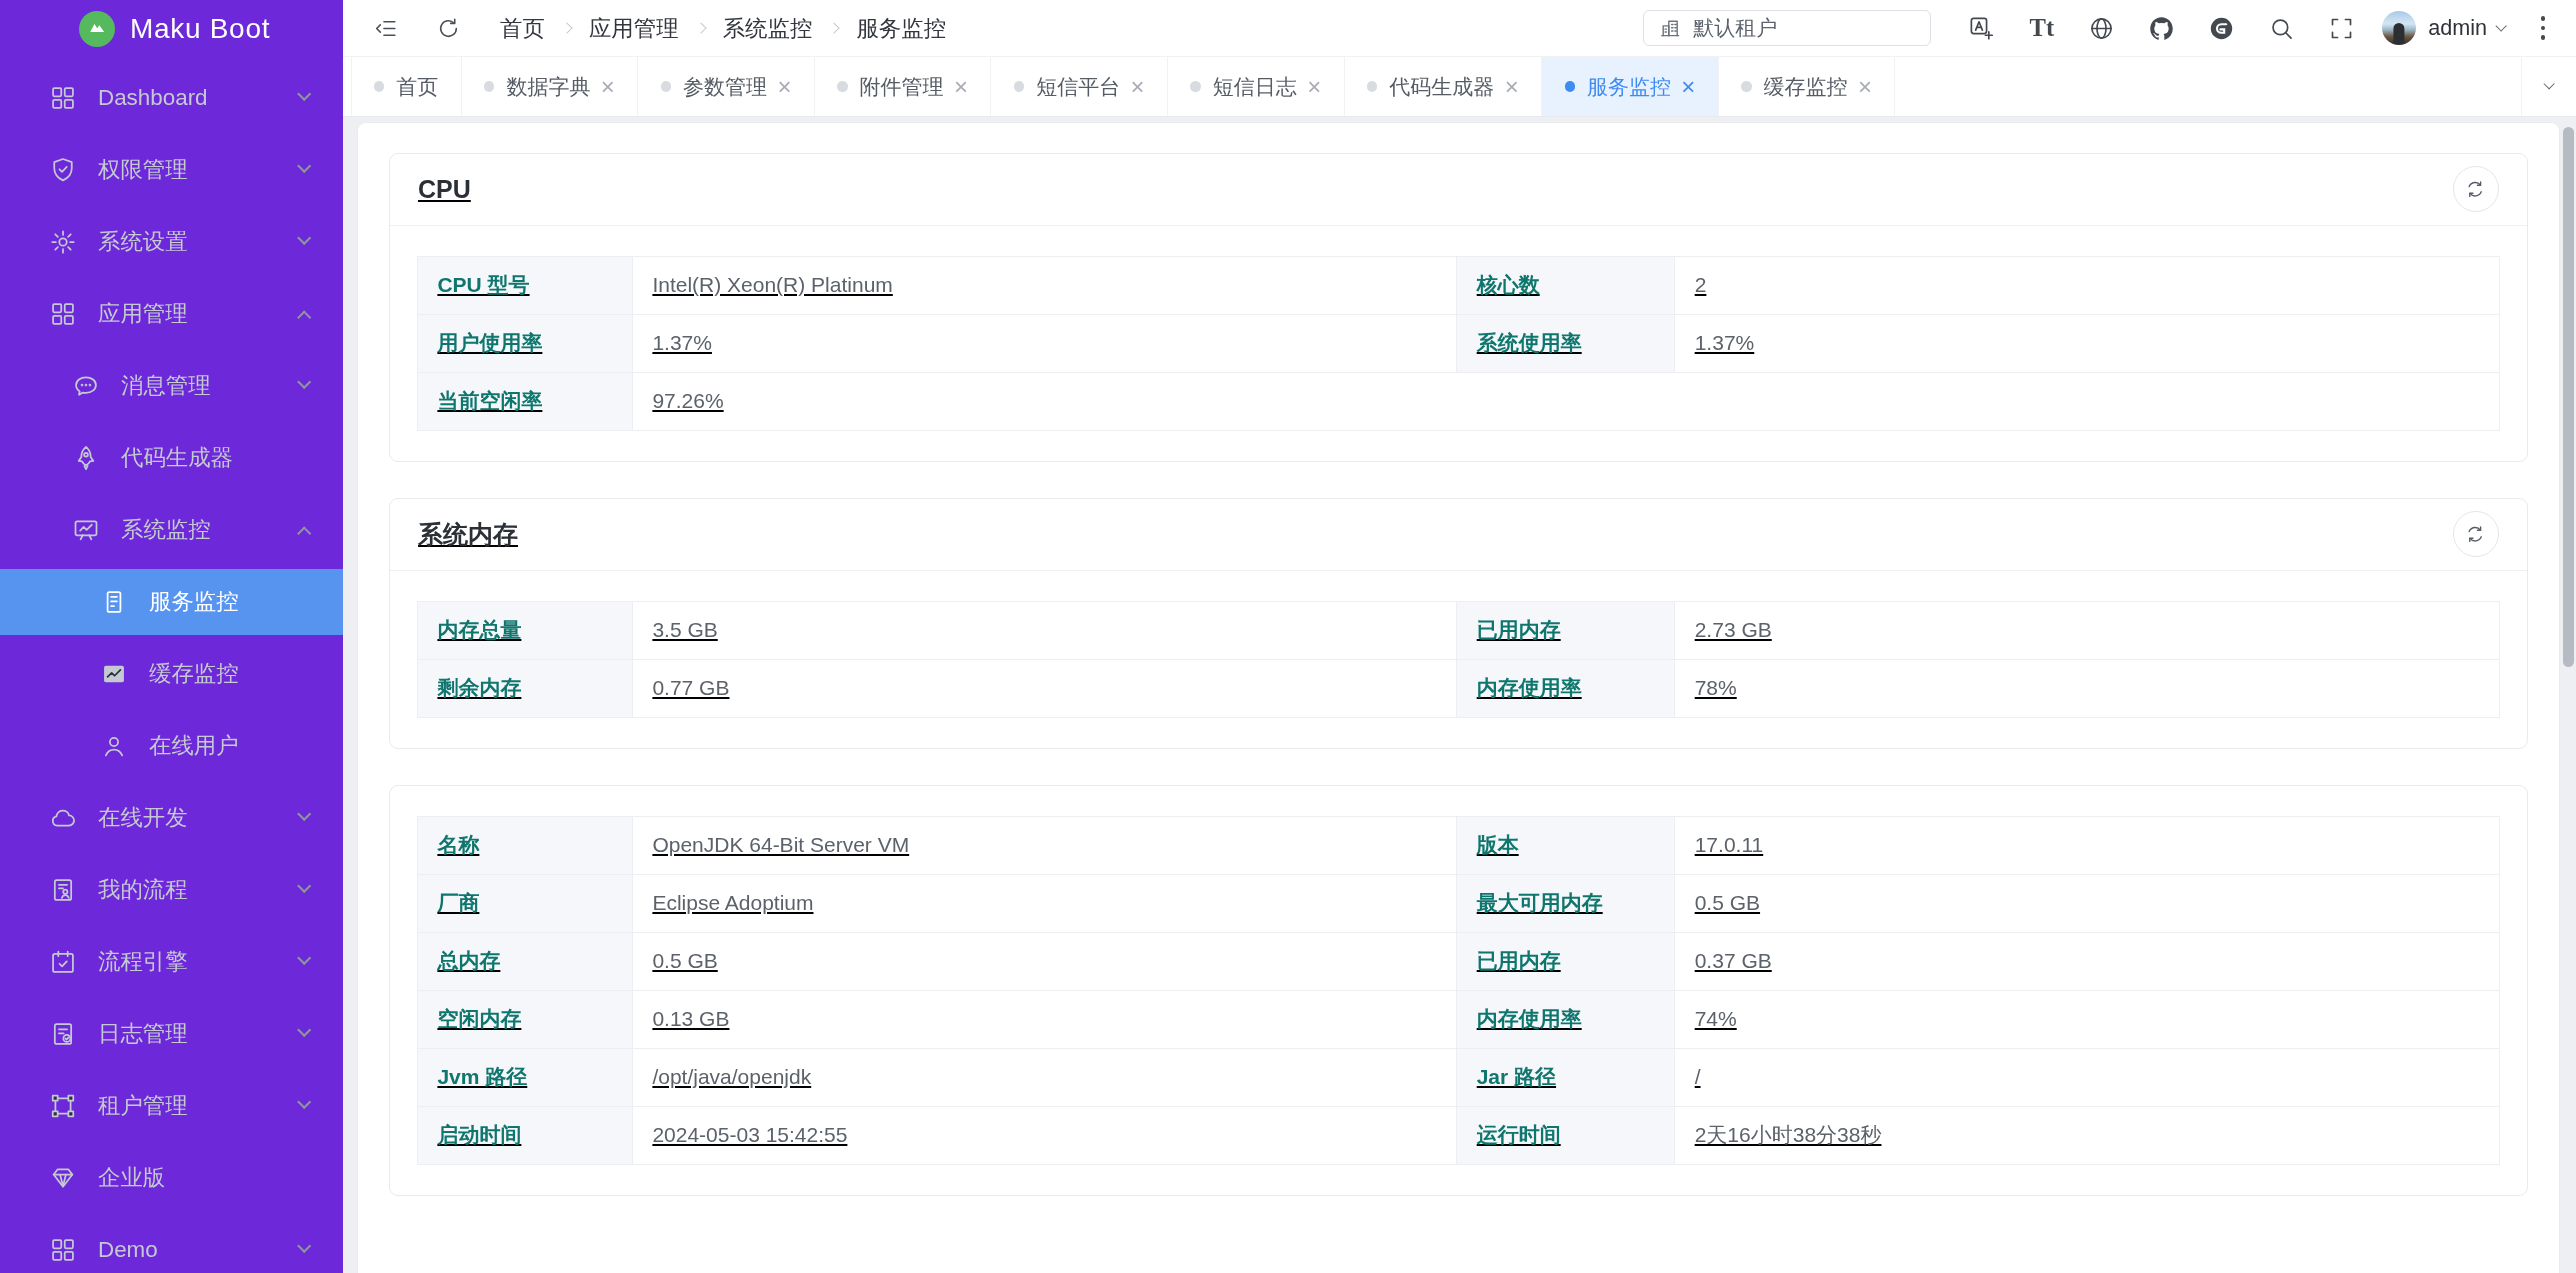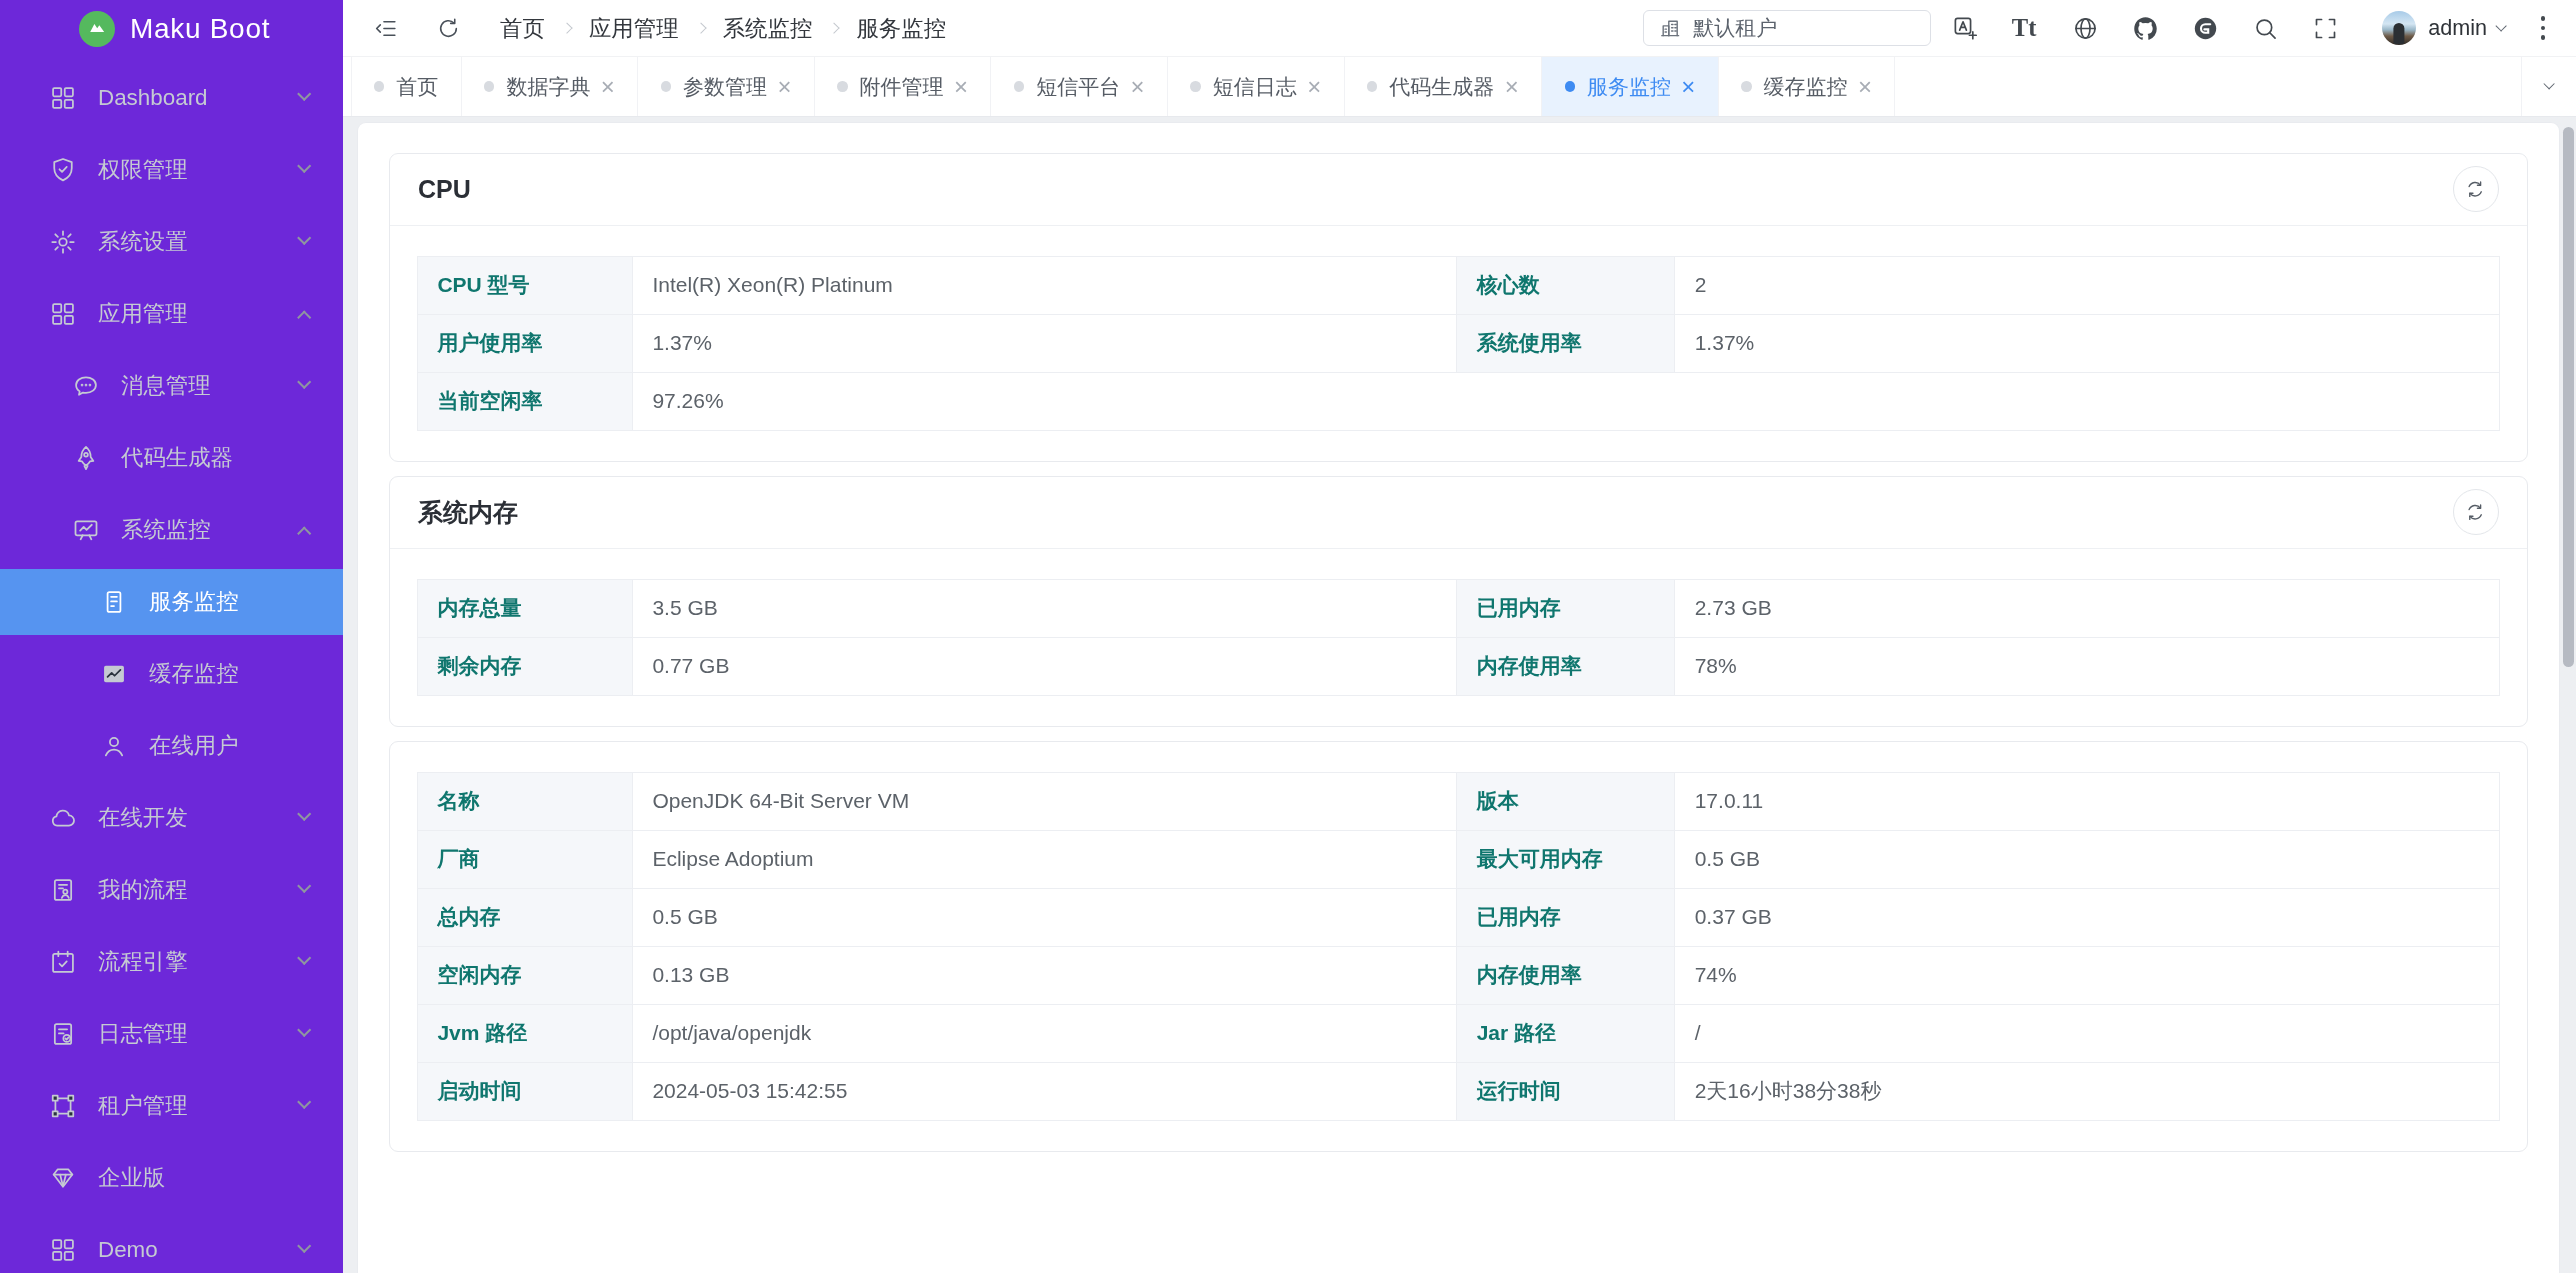"Tt" .iconbtn { justify-content: flex-start -> center }
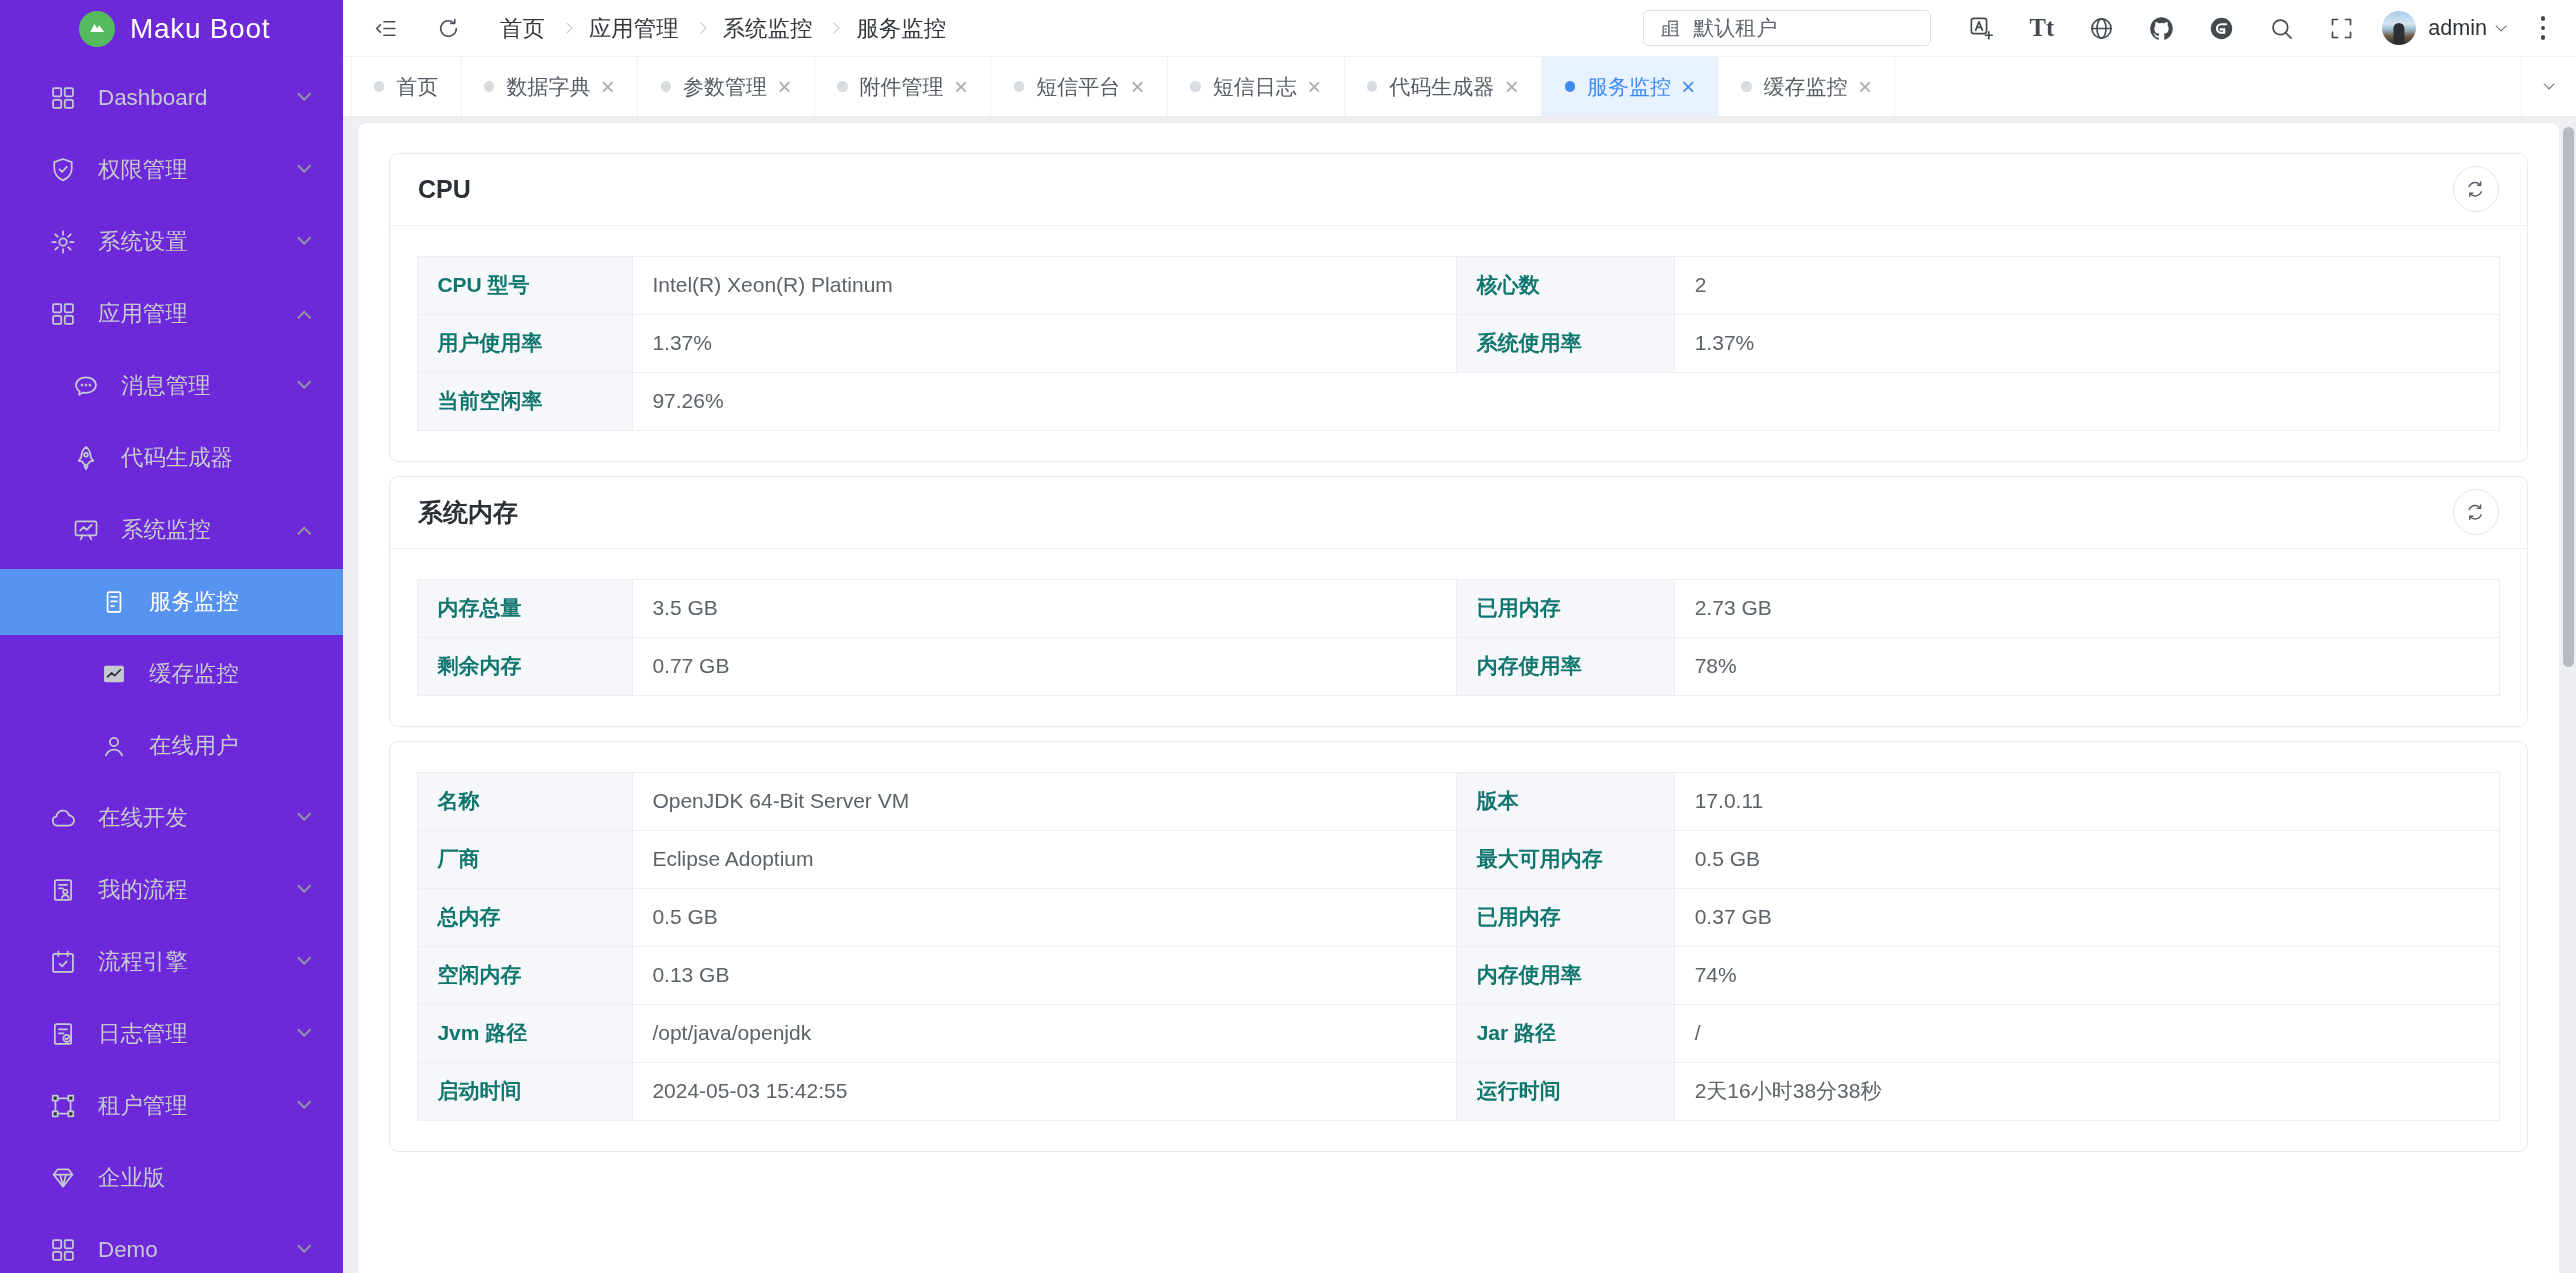"CPU" .card { margin-bottom: 14px -> 36px; text-decoration: none -> underline }
